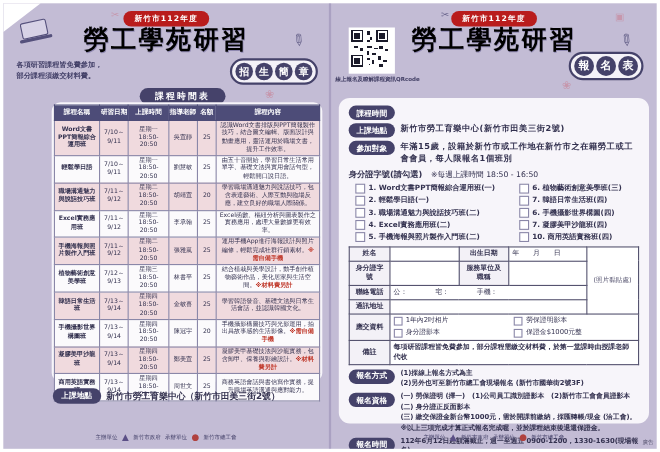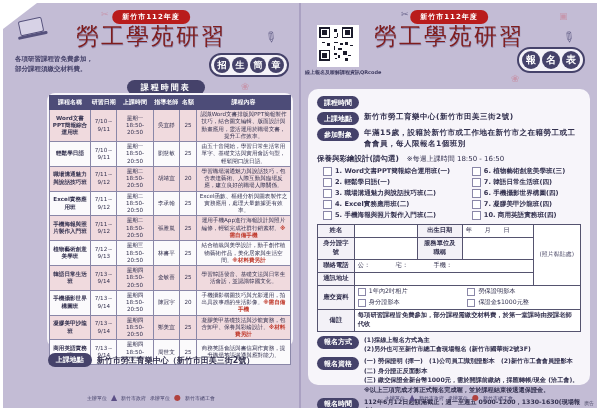"勞工學苑研習" .big-title { color: #7f1d1d -> #000000; font-weight: 400 -> 700 }
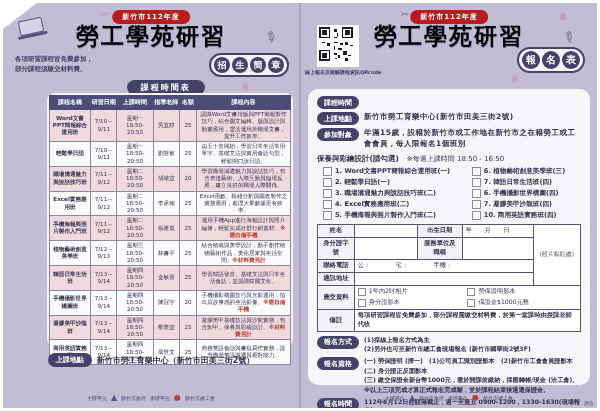"保養與彩繪設計(請勾選)" span.pick-title { text: 保養與彩繪設計 -> 身分證字號 }
